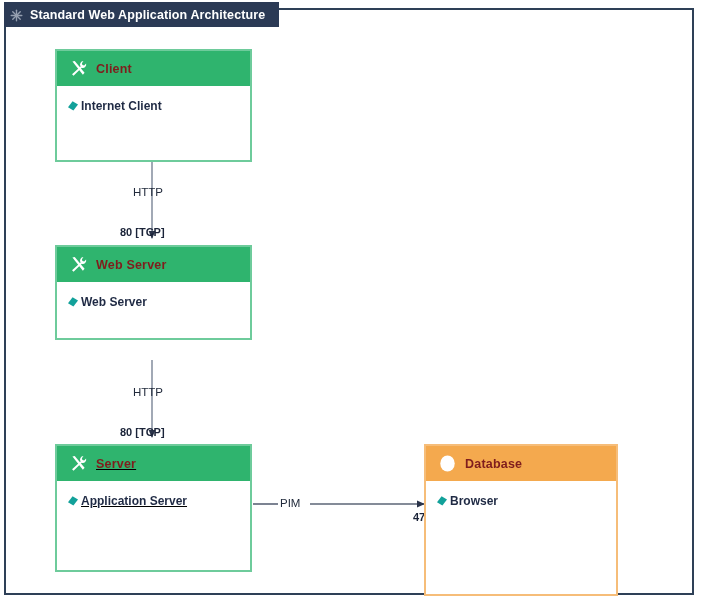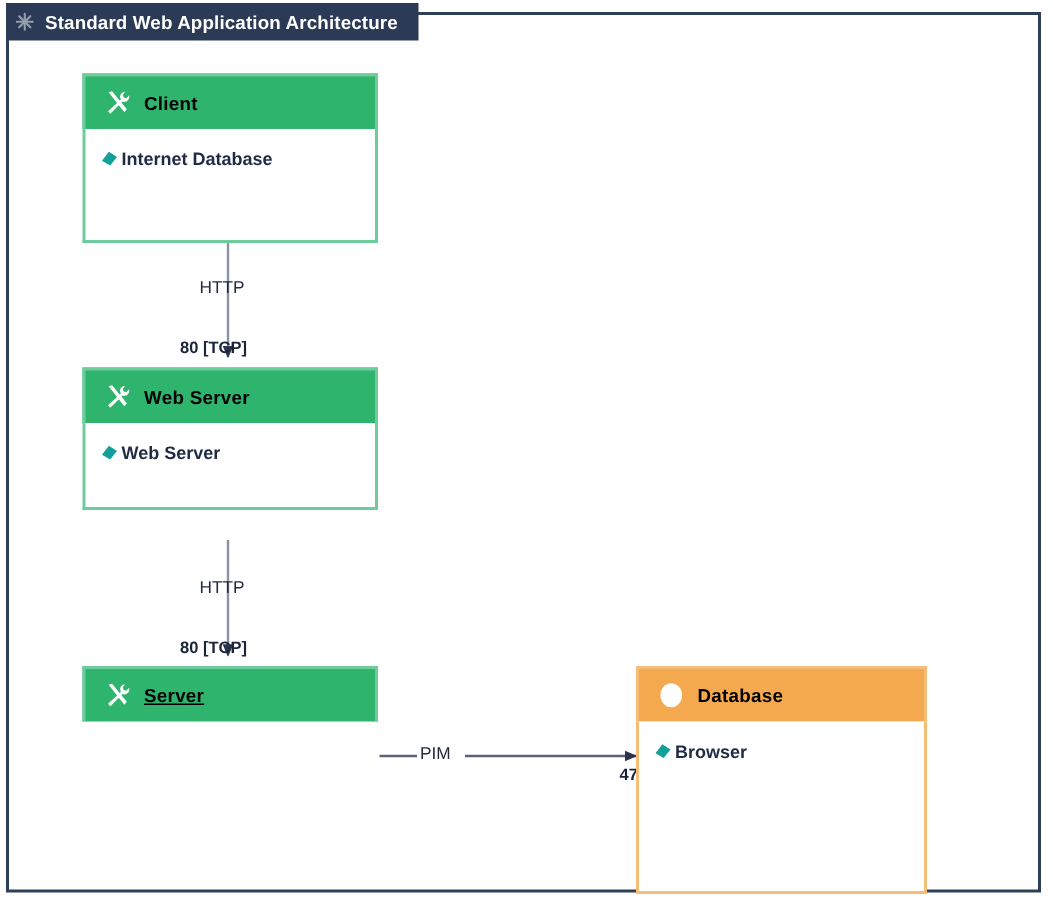"Client" .node .node-title { color: #000000 -> #7f1d1d }
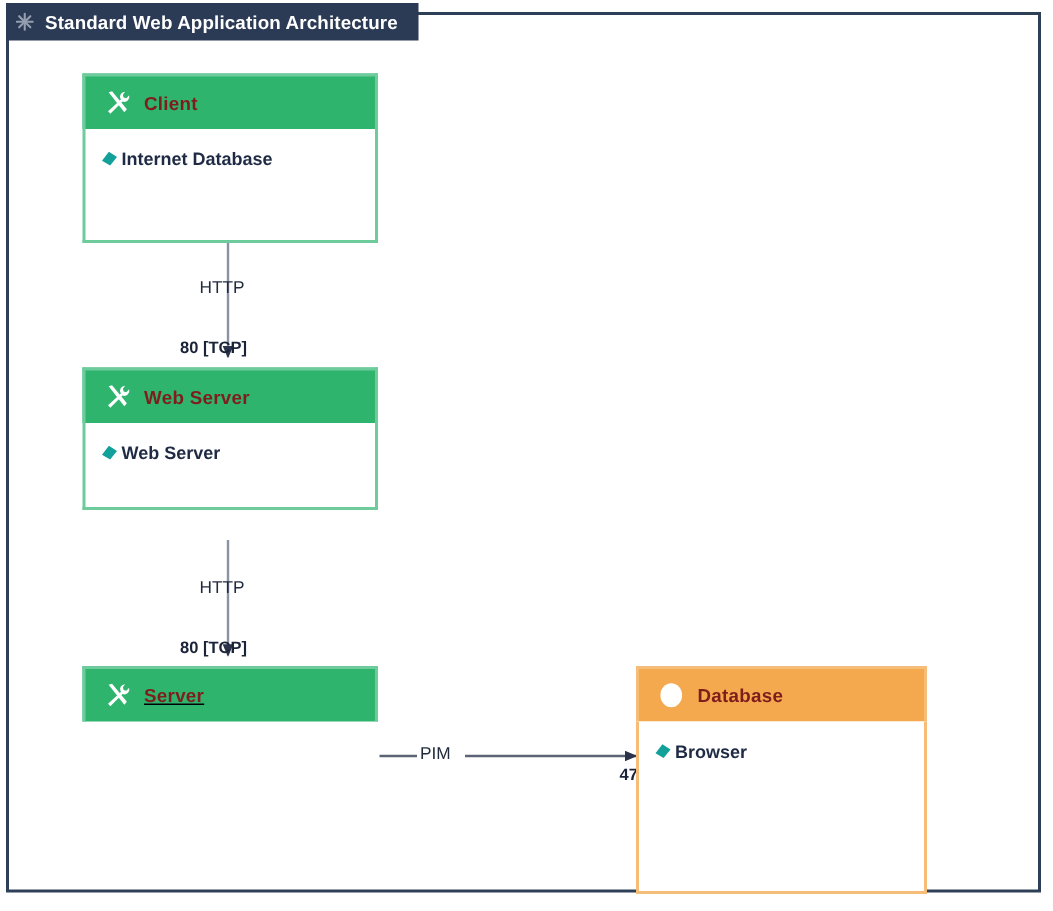"Internet Database" span { text: Database -> Client }
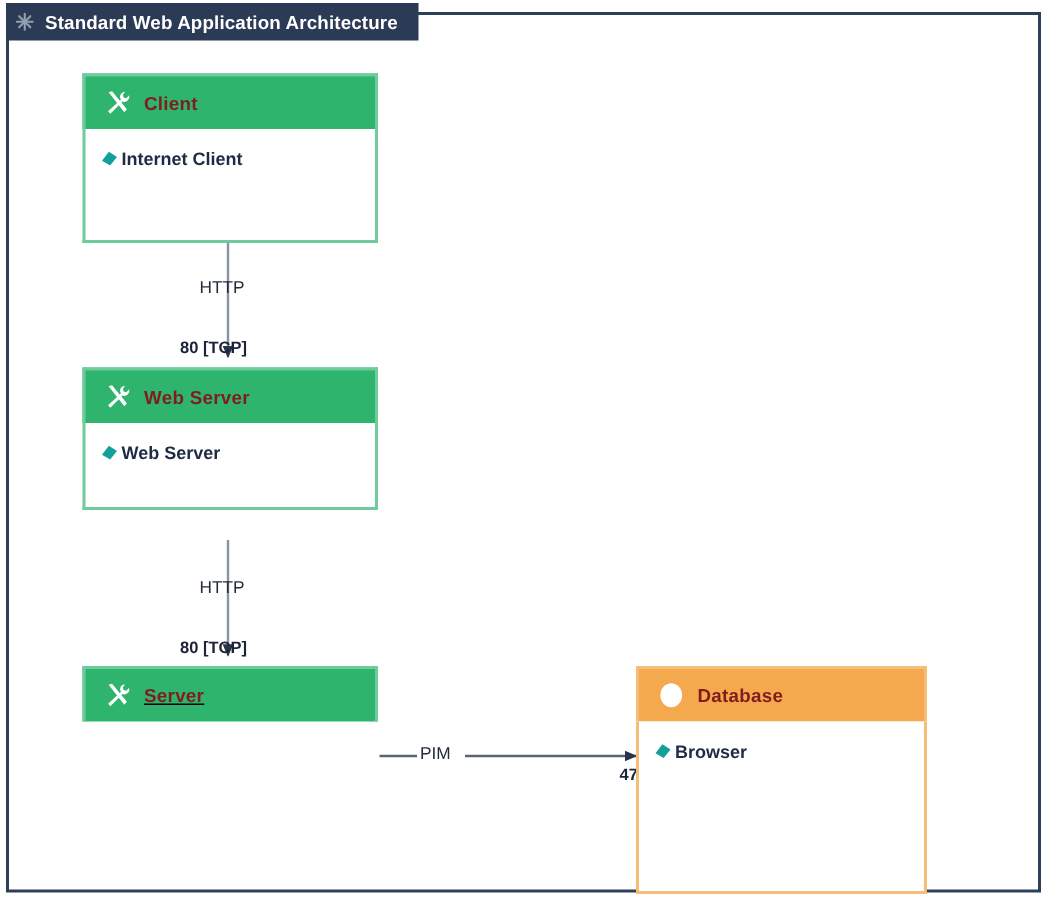"Application Server" div.node-body { html: none -> <div> <div> <span> <svg> <path></path> </svg> </span> <span>Application Server</span> </div> </div> }
